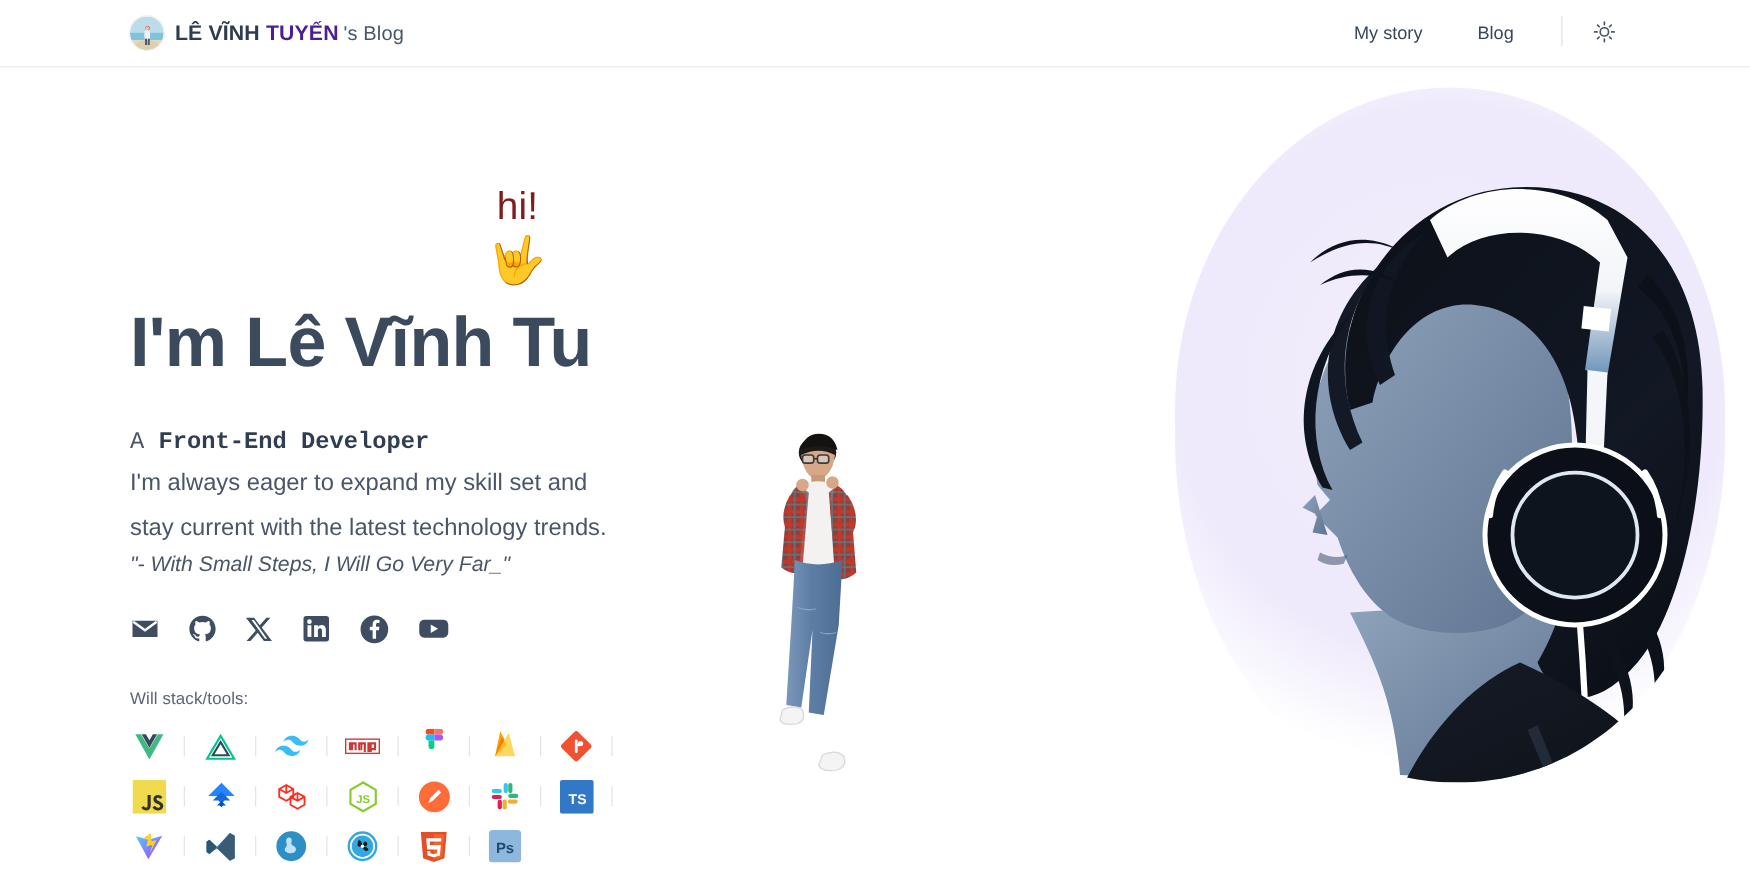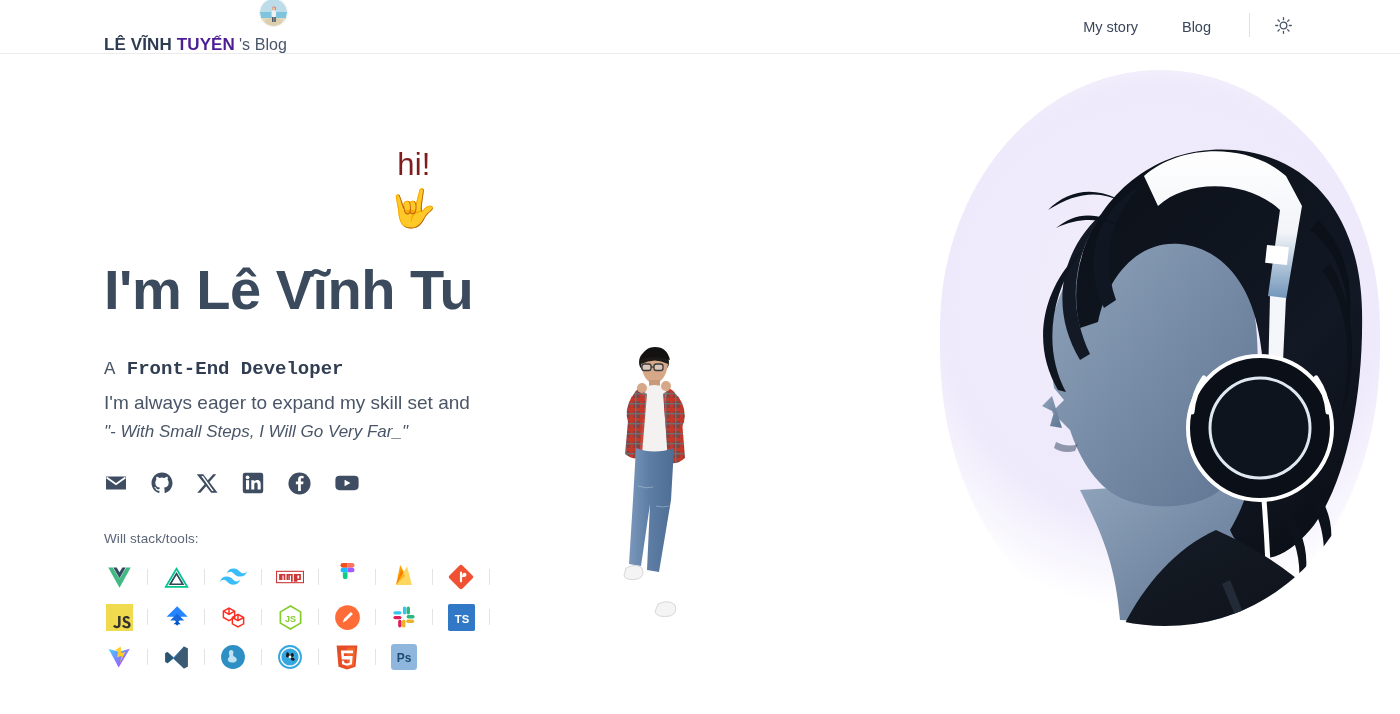"LÊ VĨNH" .brand { align-items: flex-end -> center; flex-direction: column -> none }
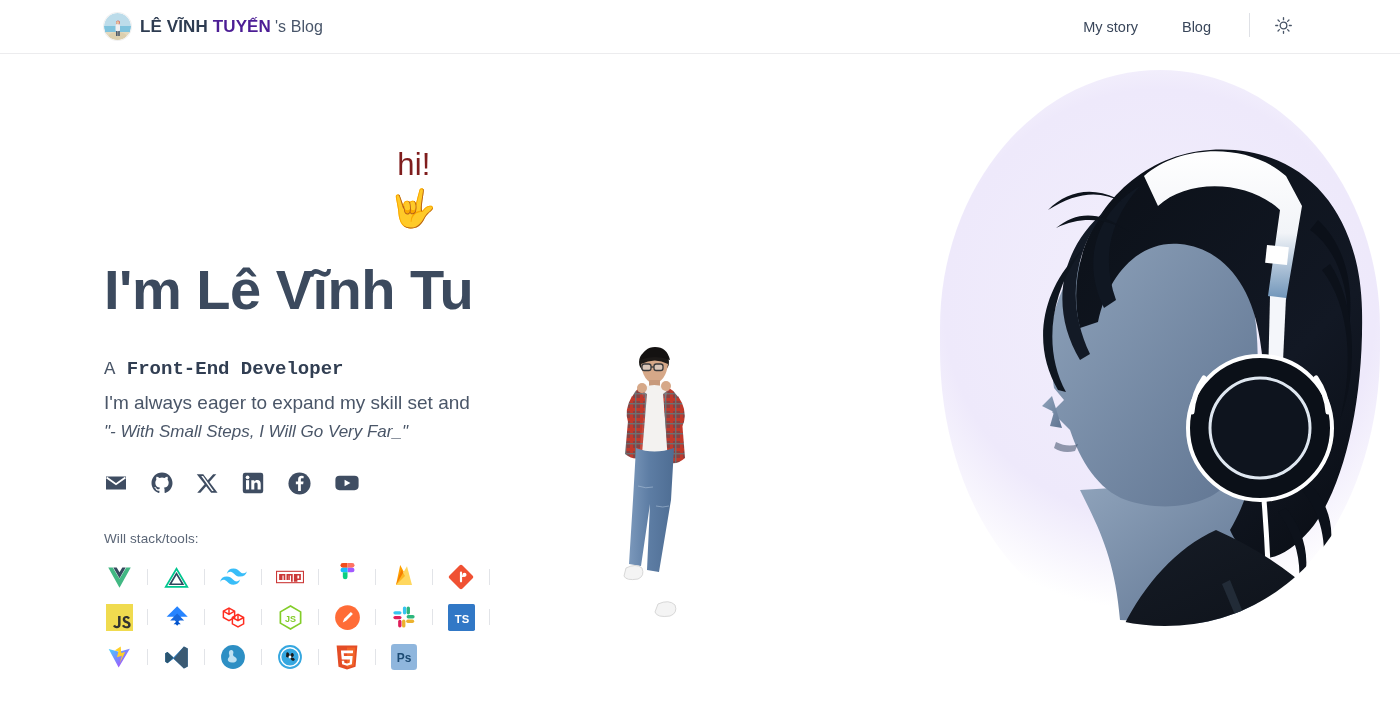"I'm Lê Vĩnh Tu" .title { margin-top: 32px -> 16px }
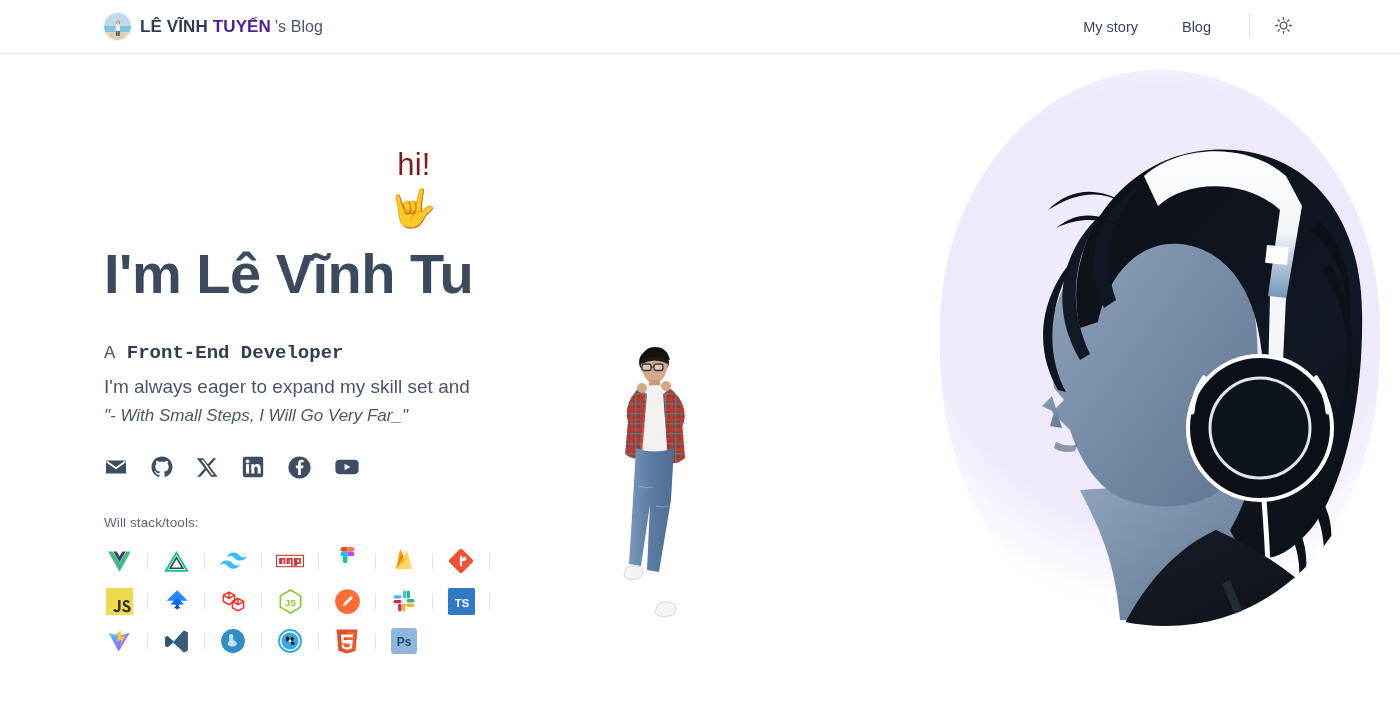"stay current with the latest" div.desc { html: none -> <div>stay current with the latest technology trends.</div> }
